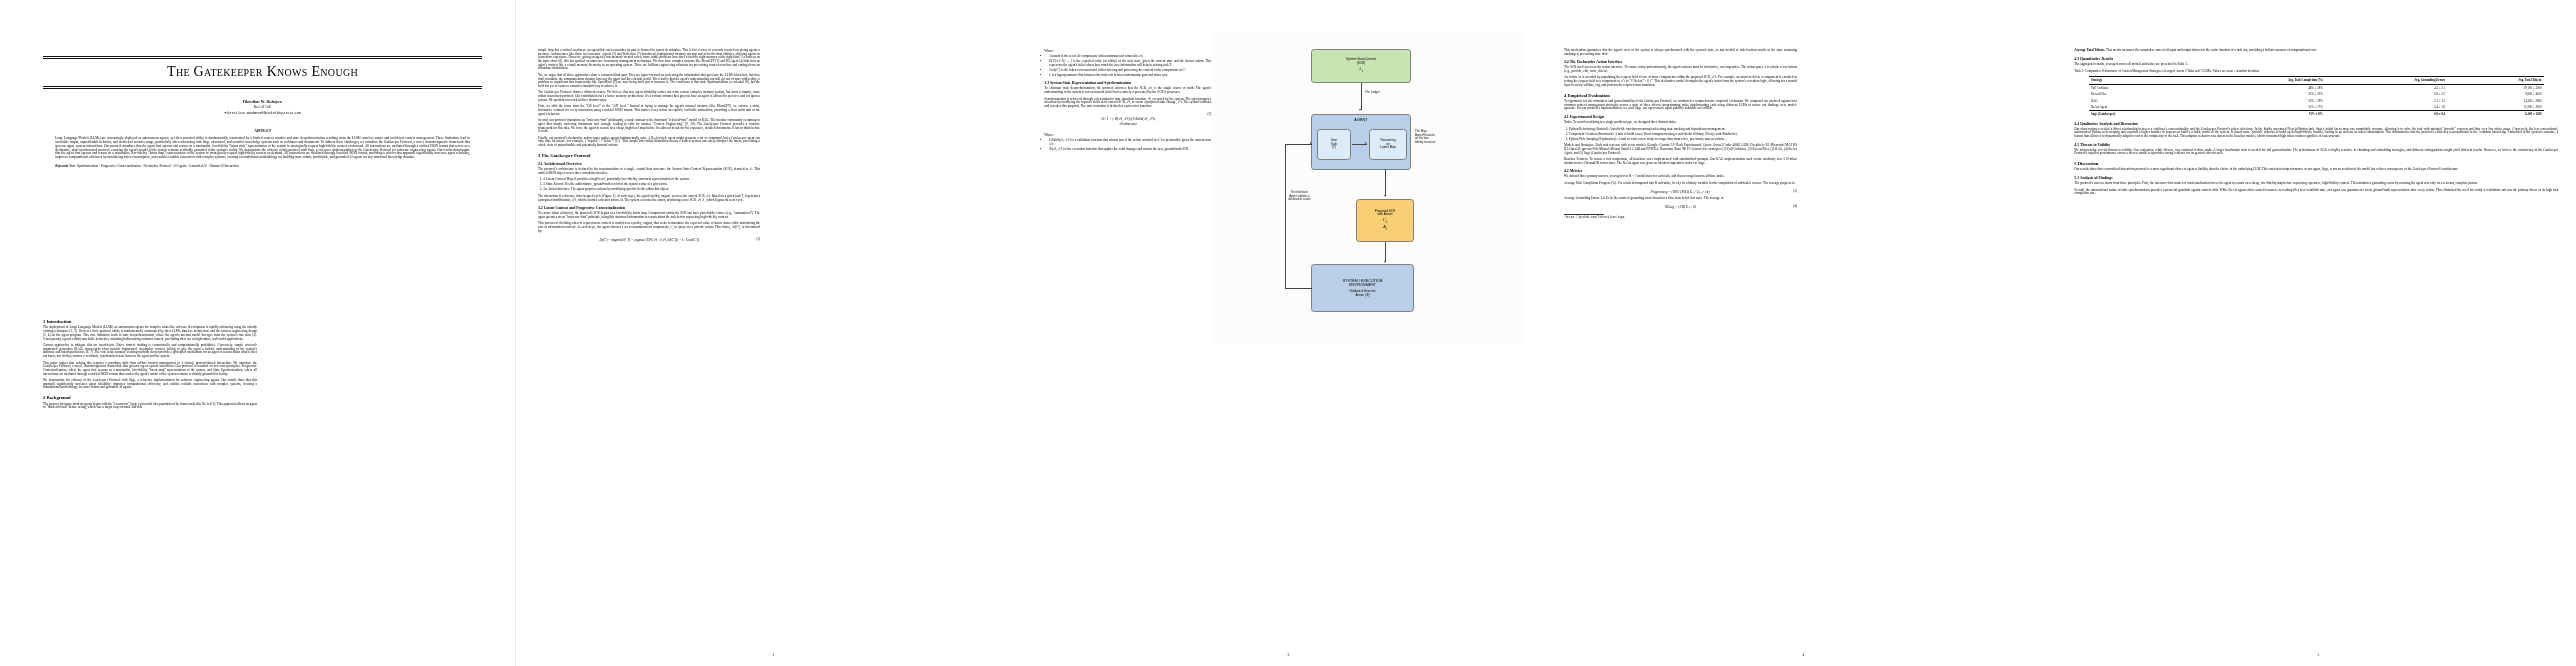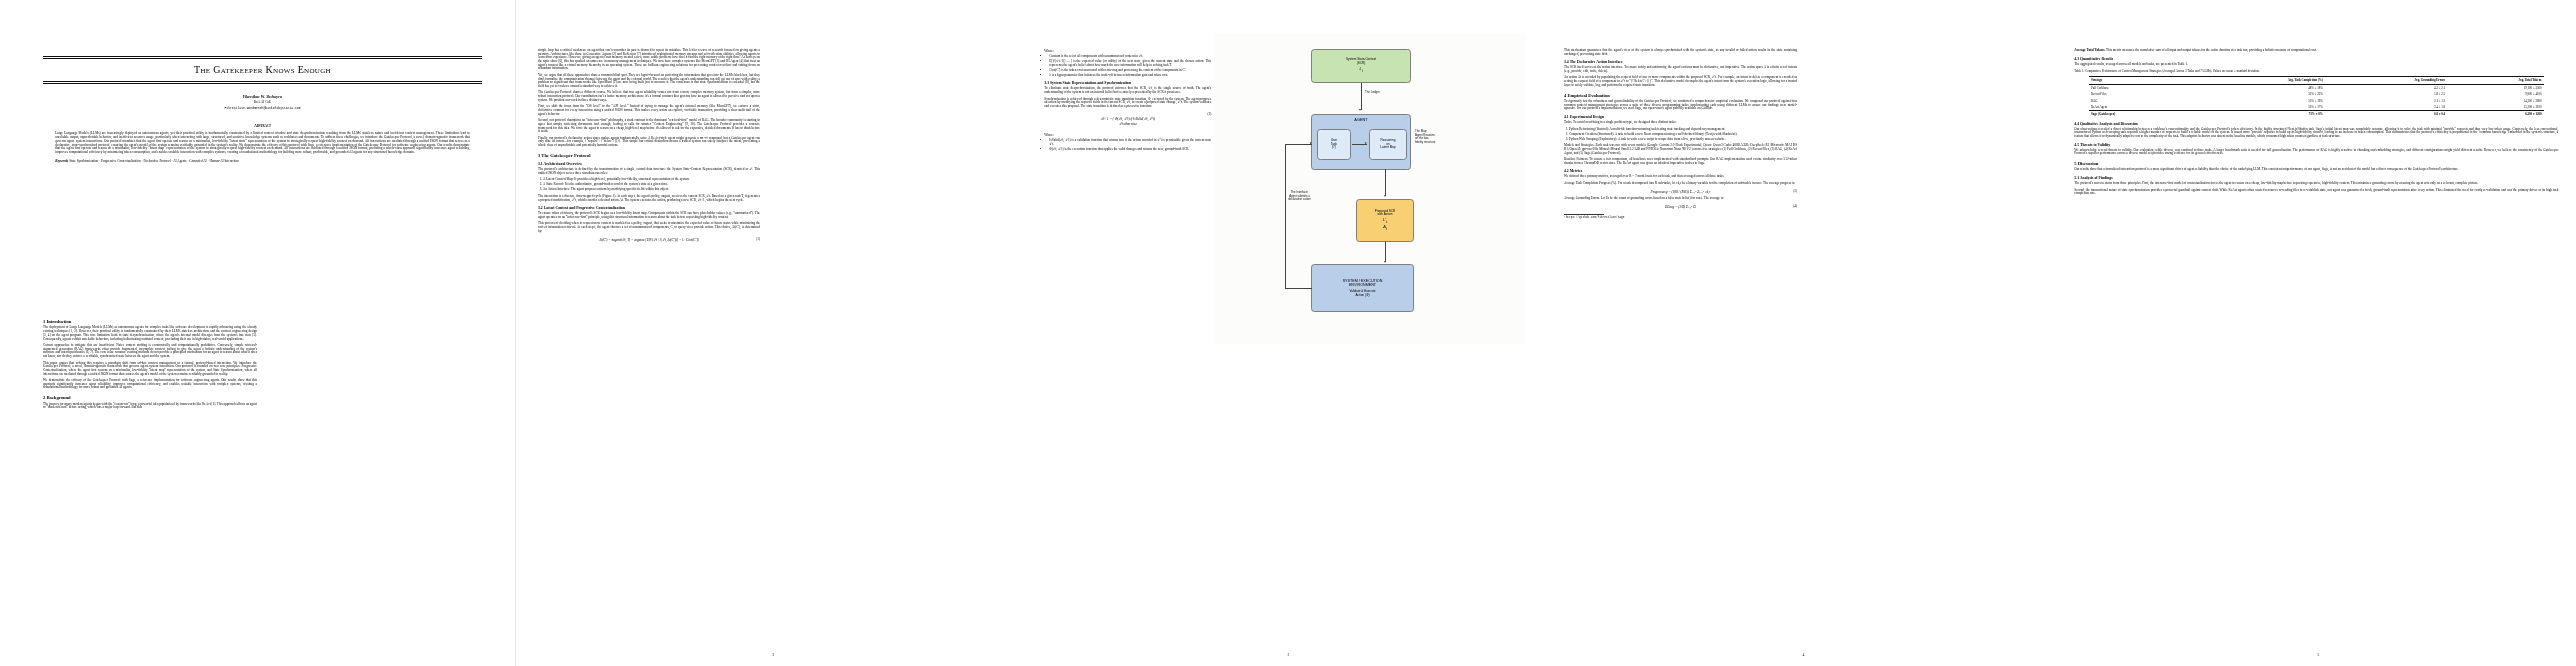"The Gatekeeper Knows Enough" .paper-title { font-size: 10px -> 14px }
